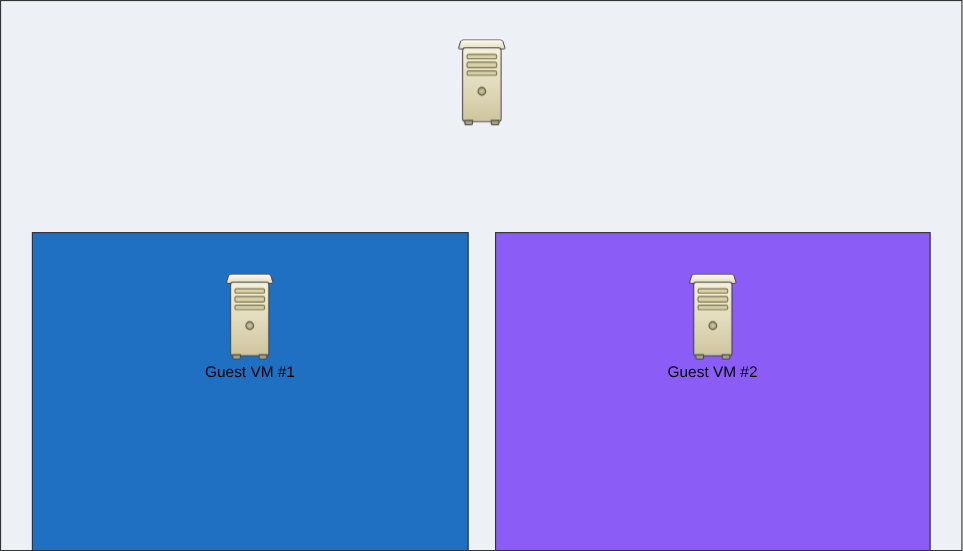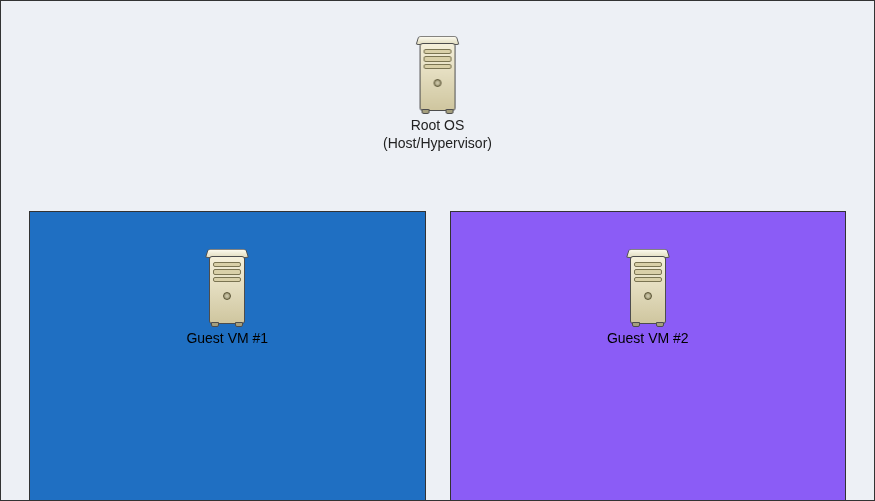"Root OS" div.root-label { html: <div> <span>Root OS</span><br> <span>(Host/Hypervisor)</span> </div> -> none }
